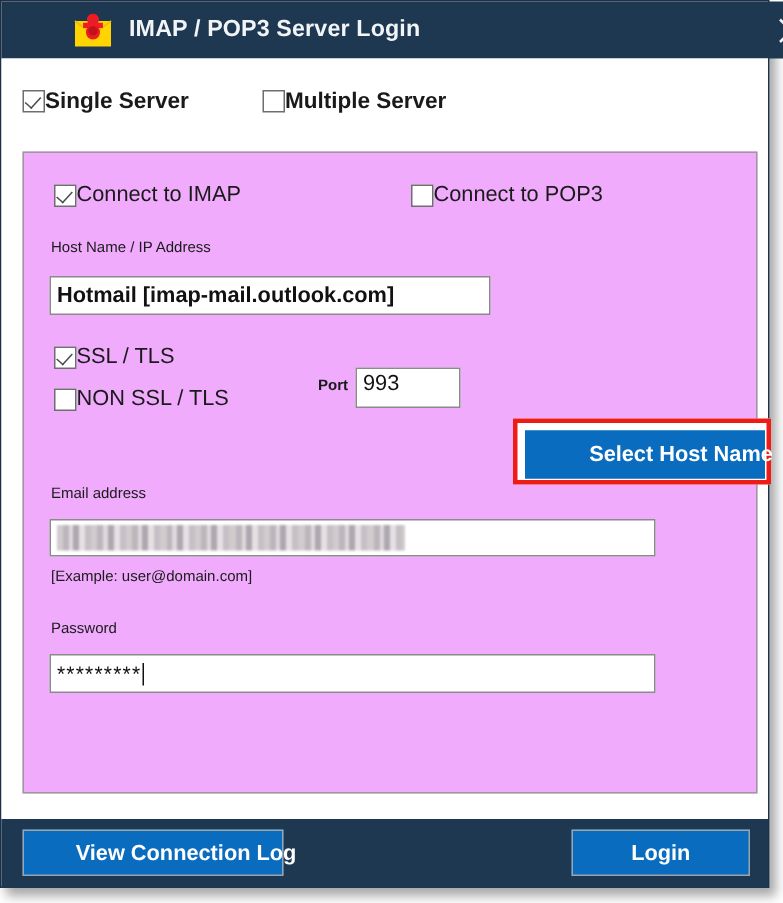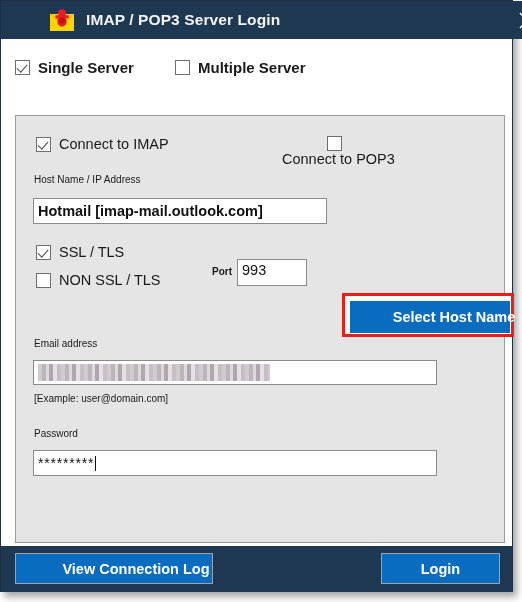"Single Server" .chk-label { margin-left: 8px -> none }
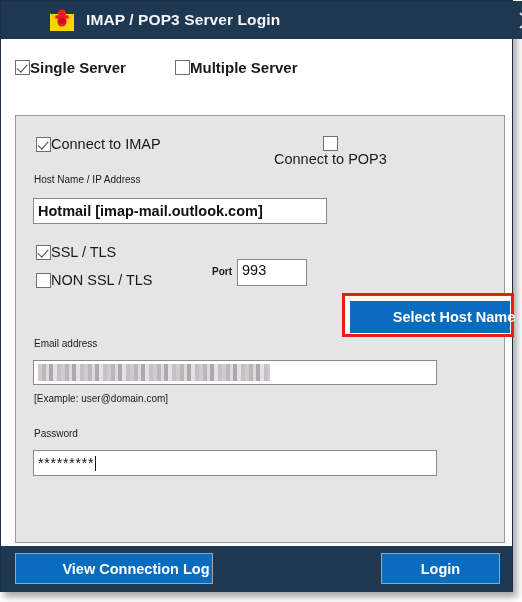"Connect to IMAP" #panel { background: #e5e5e5 -> #f0abfc; top: 76px -> 62px }
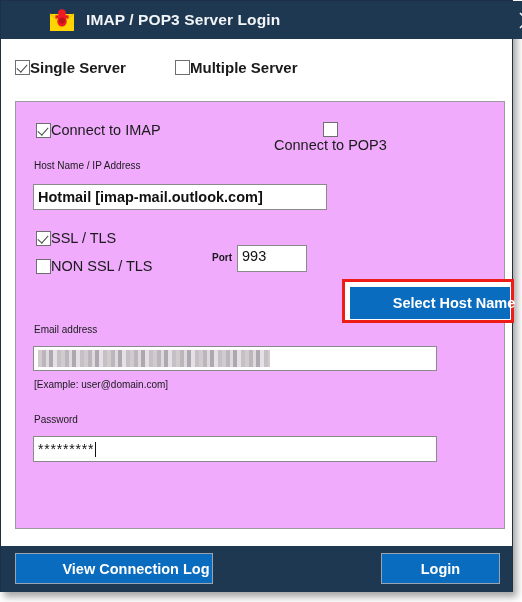"Connect to POP3" div.chk { flex-direction: column -> none }
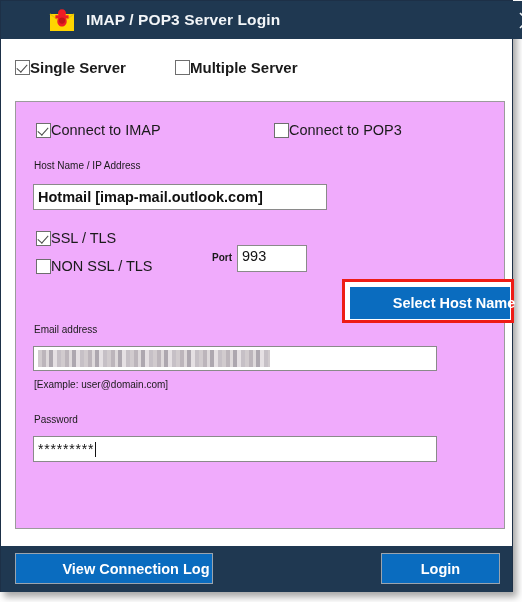"View Connection Log" #view-log-btn { width: 198px -> 174px }
